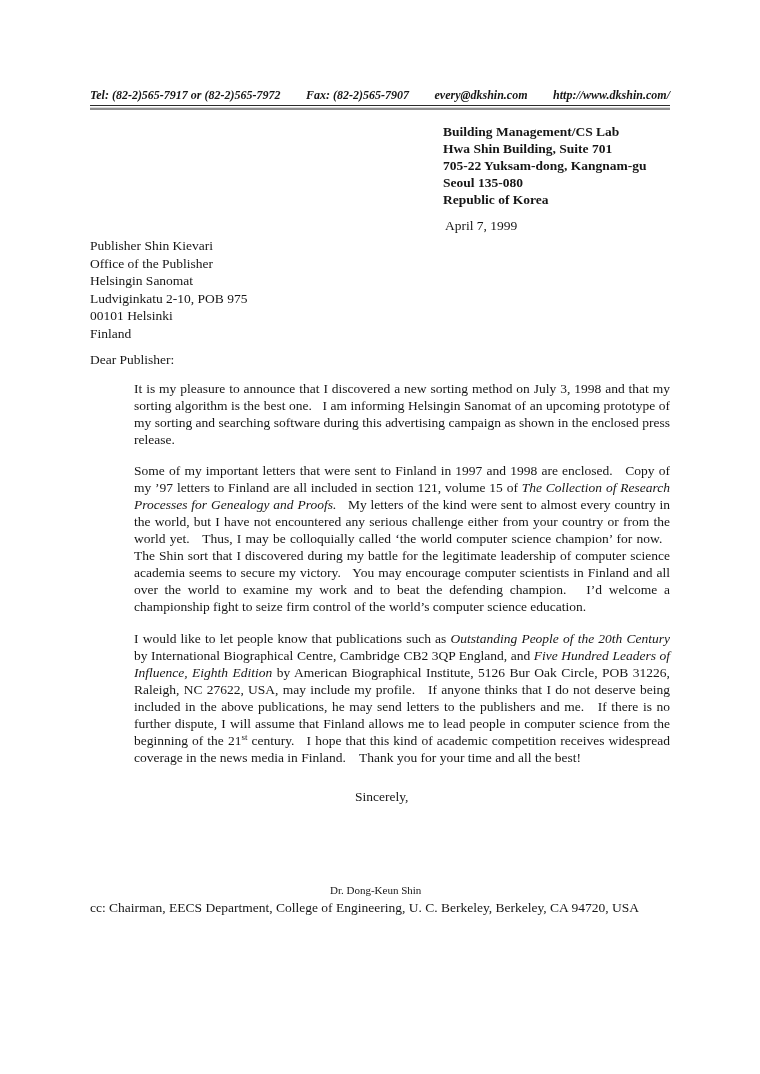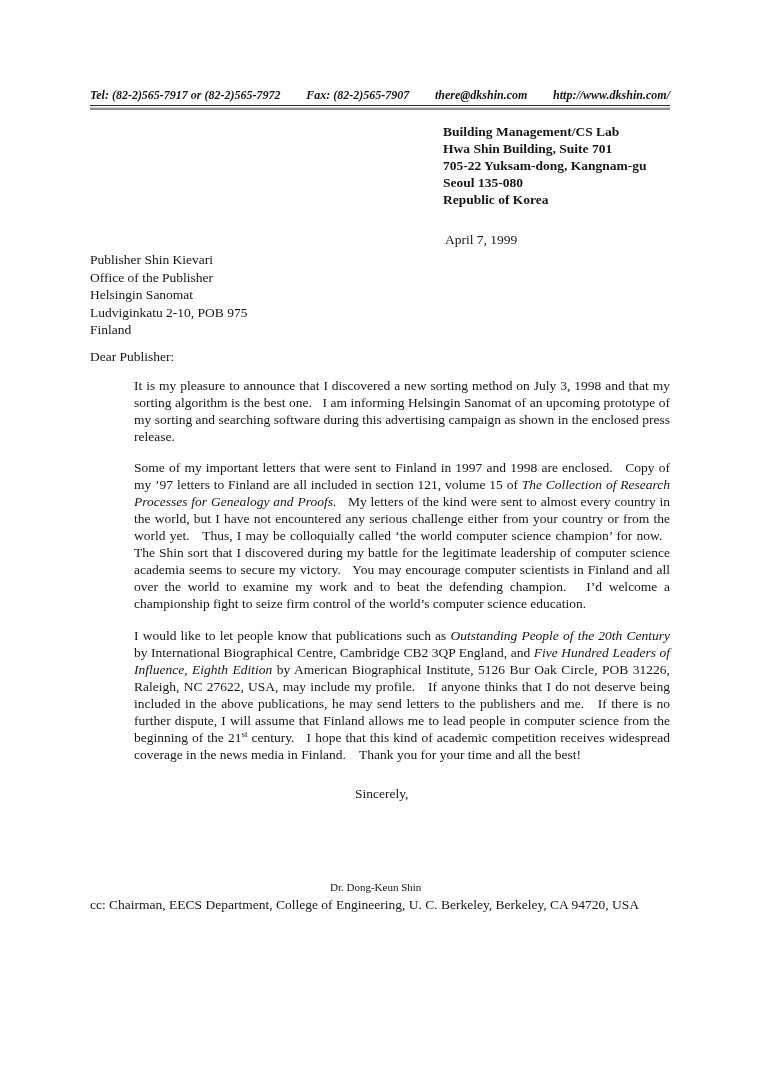"there@dkshin.com" span { text: there@dkshin.com -> every@dkshin.com }
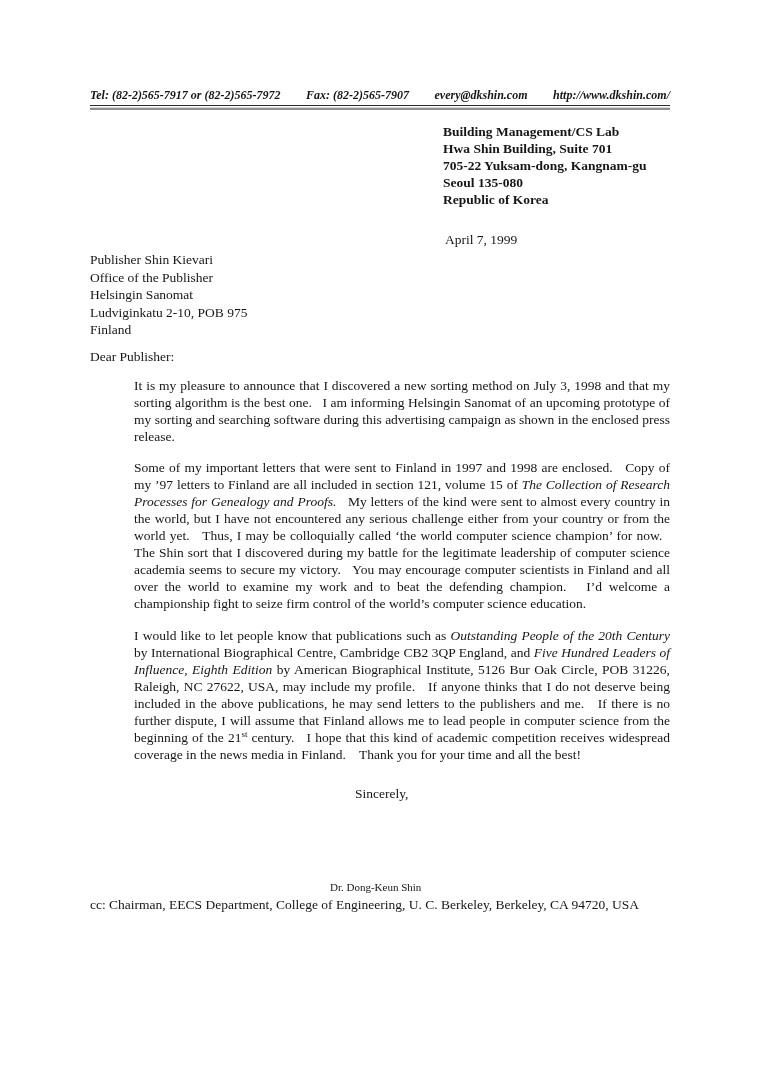"April 7, 1999" .date { margin-top: 23px -> 9px }
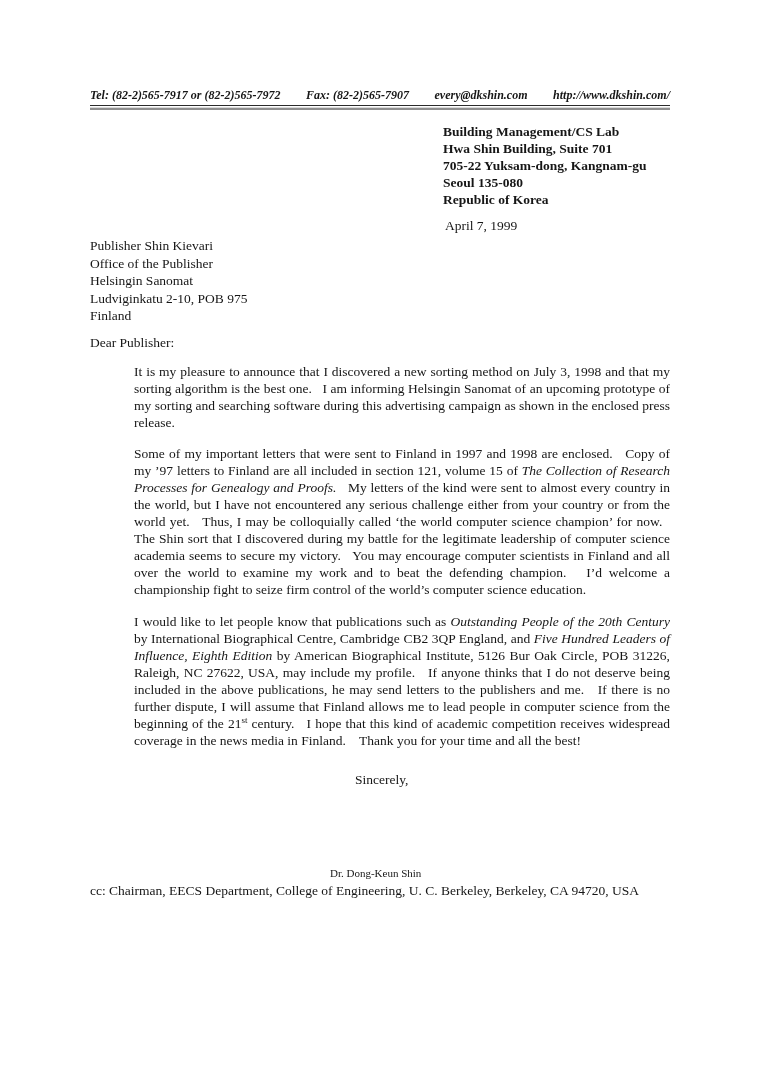"00101 Helsinki" div { html: none -> <div>00101 Helsinki</div> }
